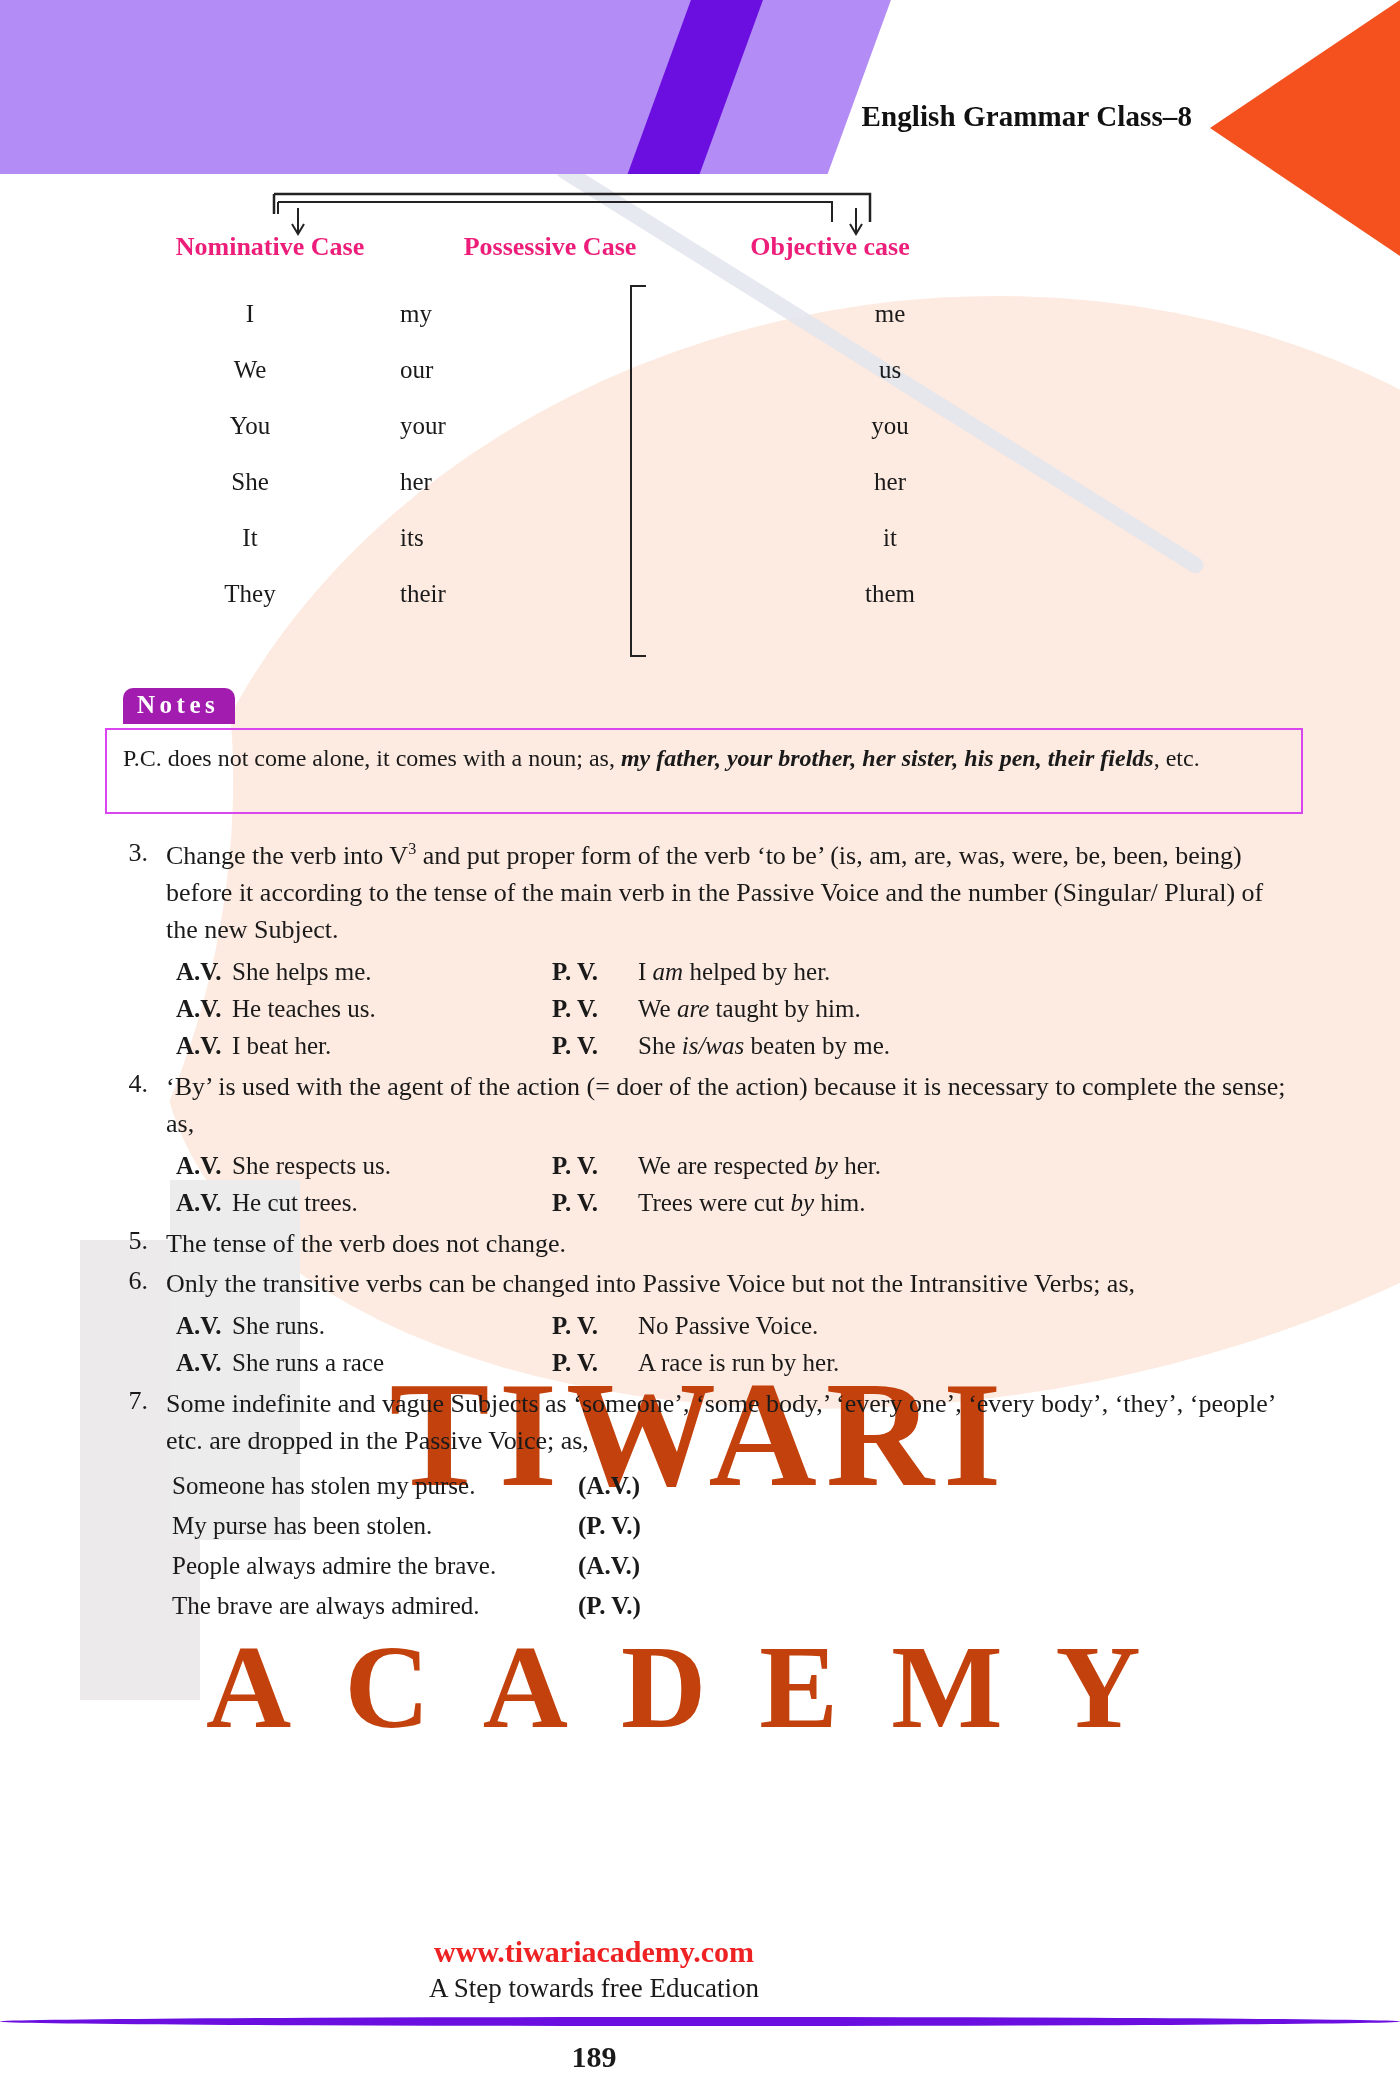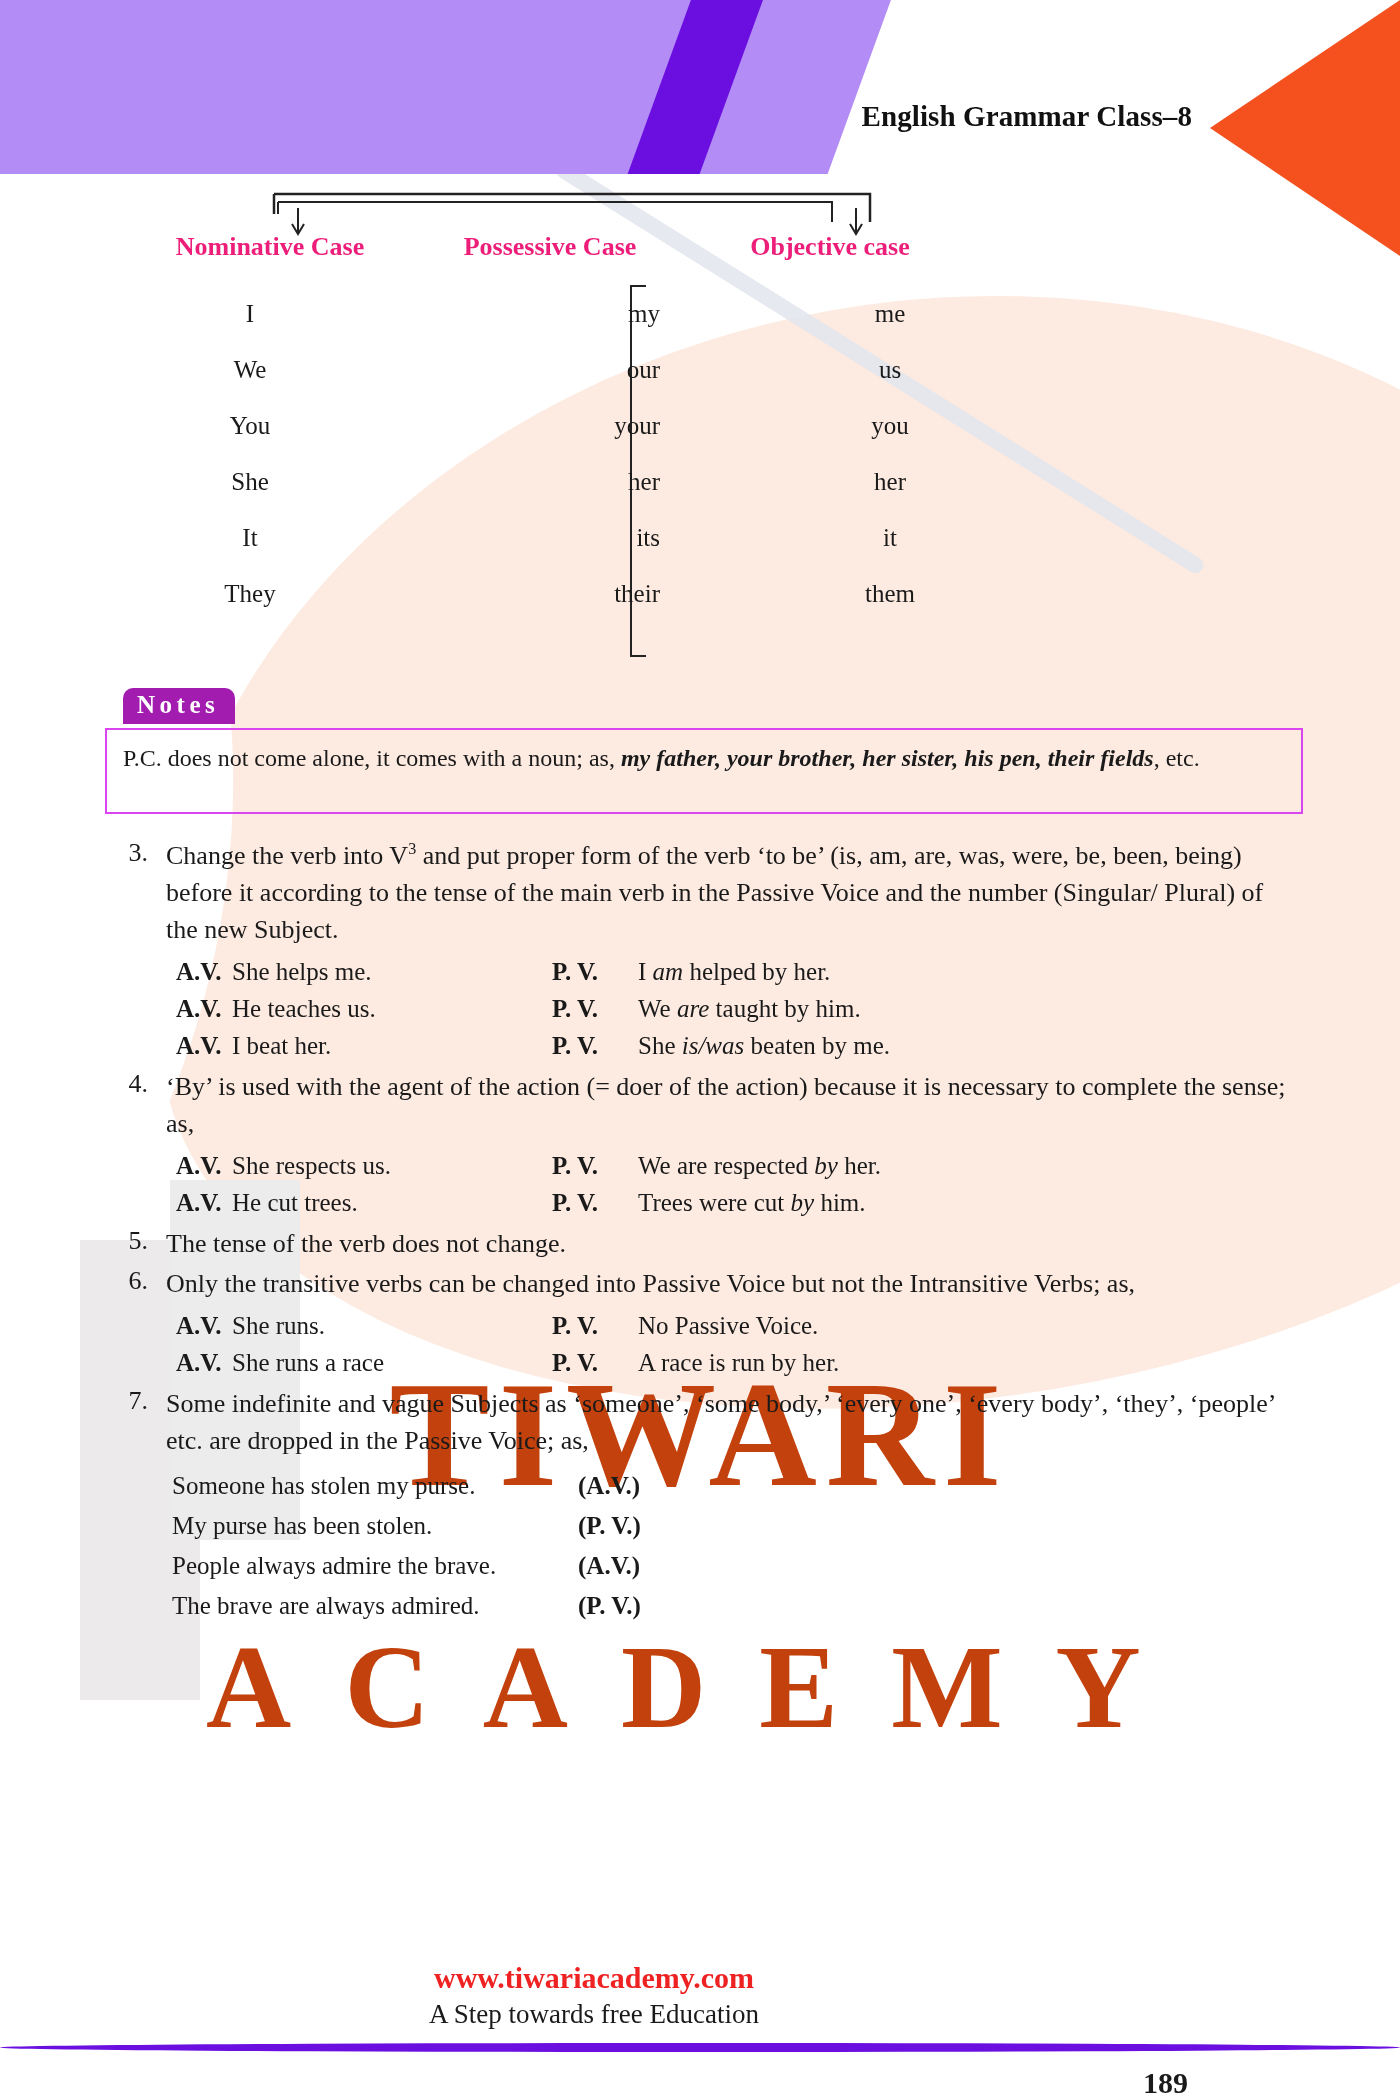"my" .c-pos { text-align: right -> left }
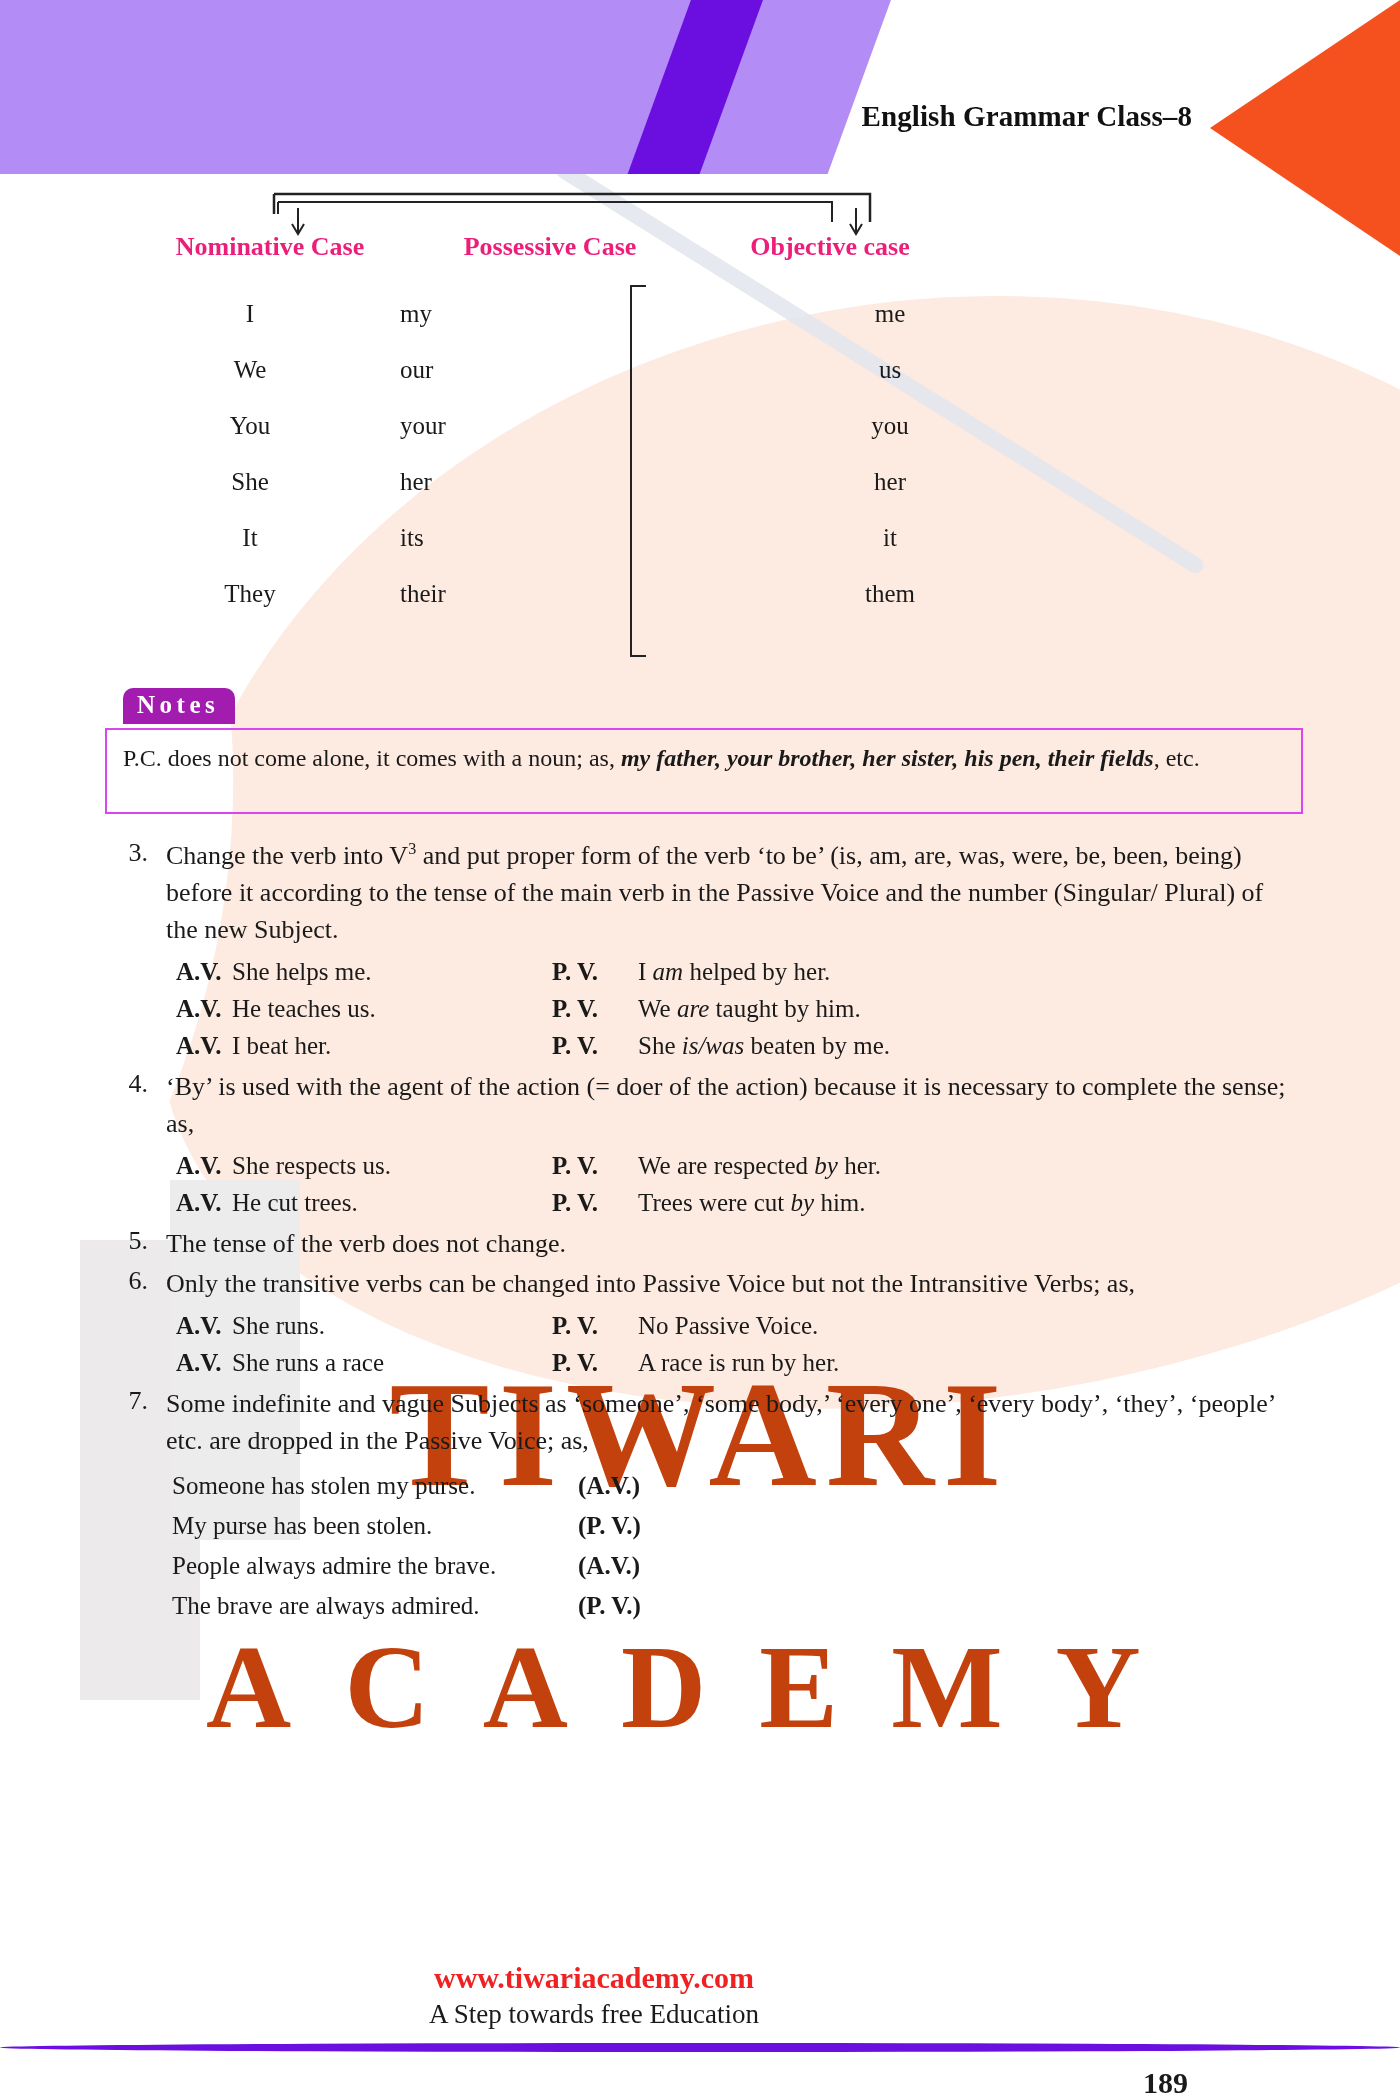"189" .pagenum { padding-bottom: none -> 26px; text-align: right -> center }
